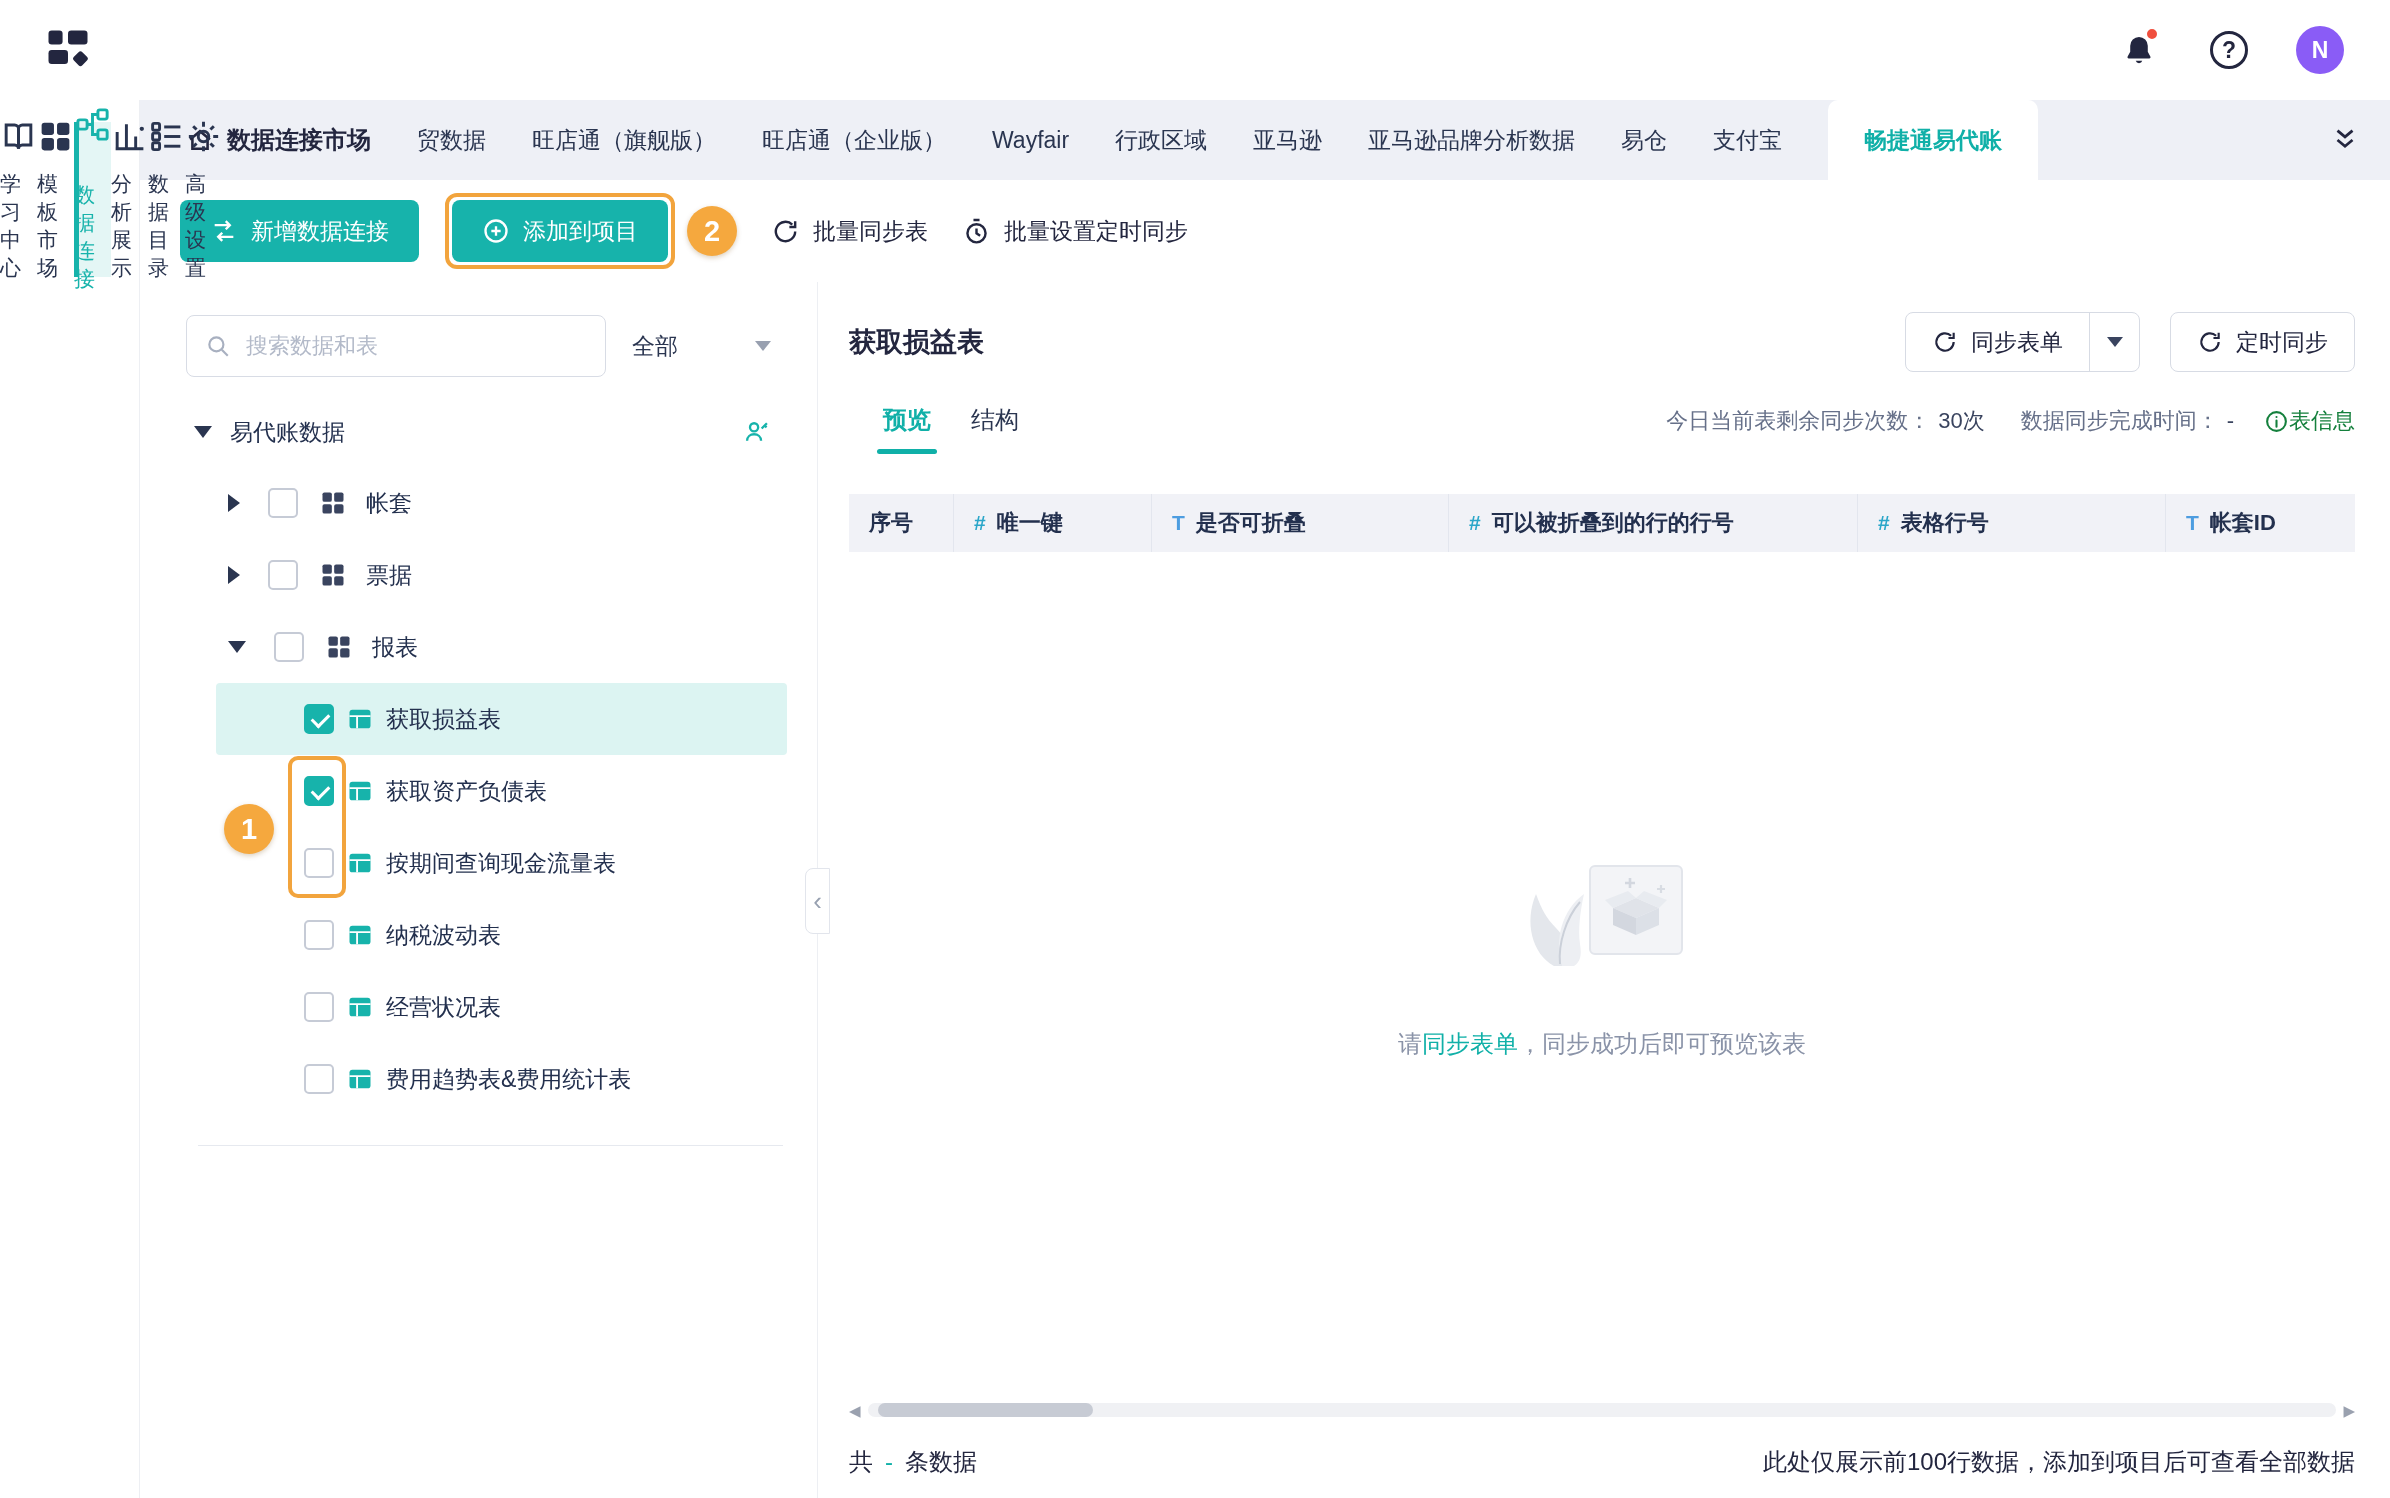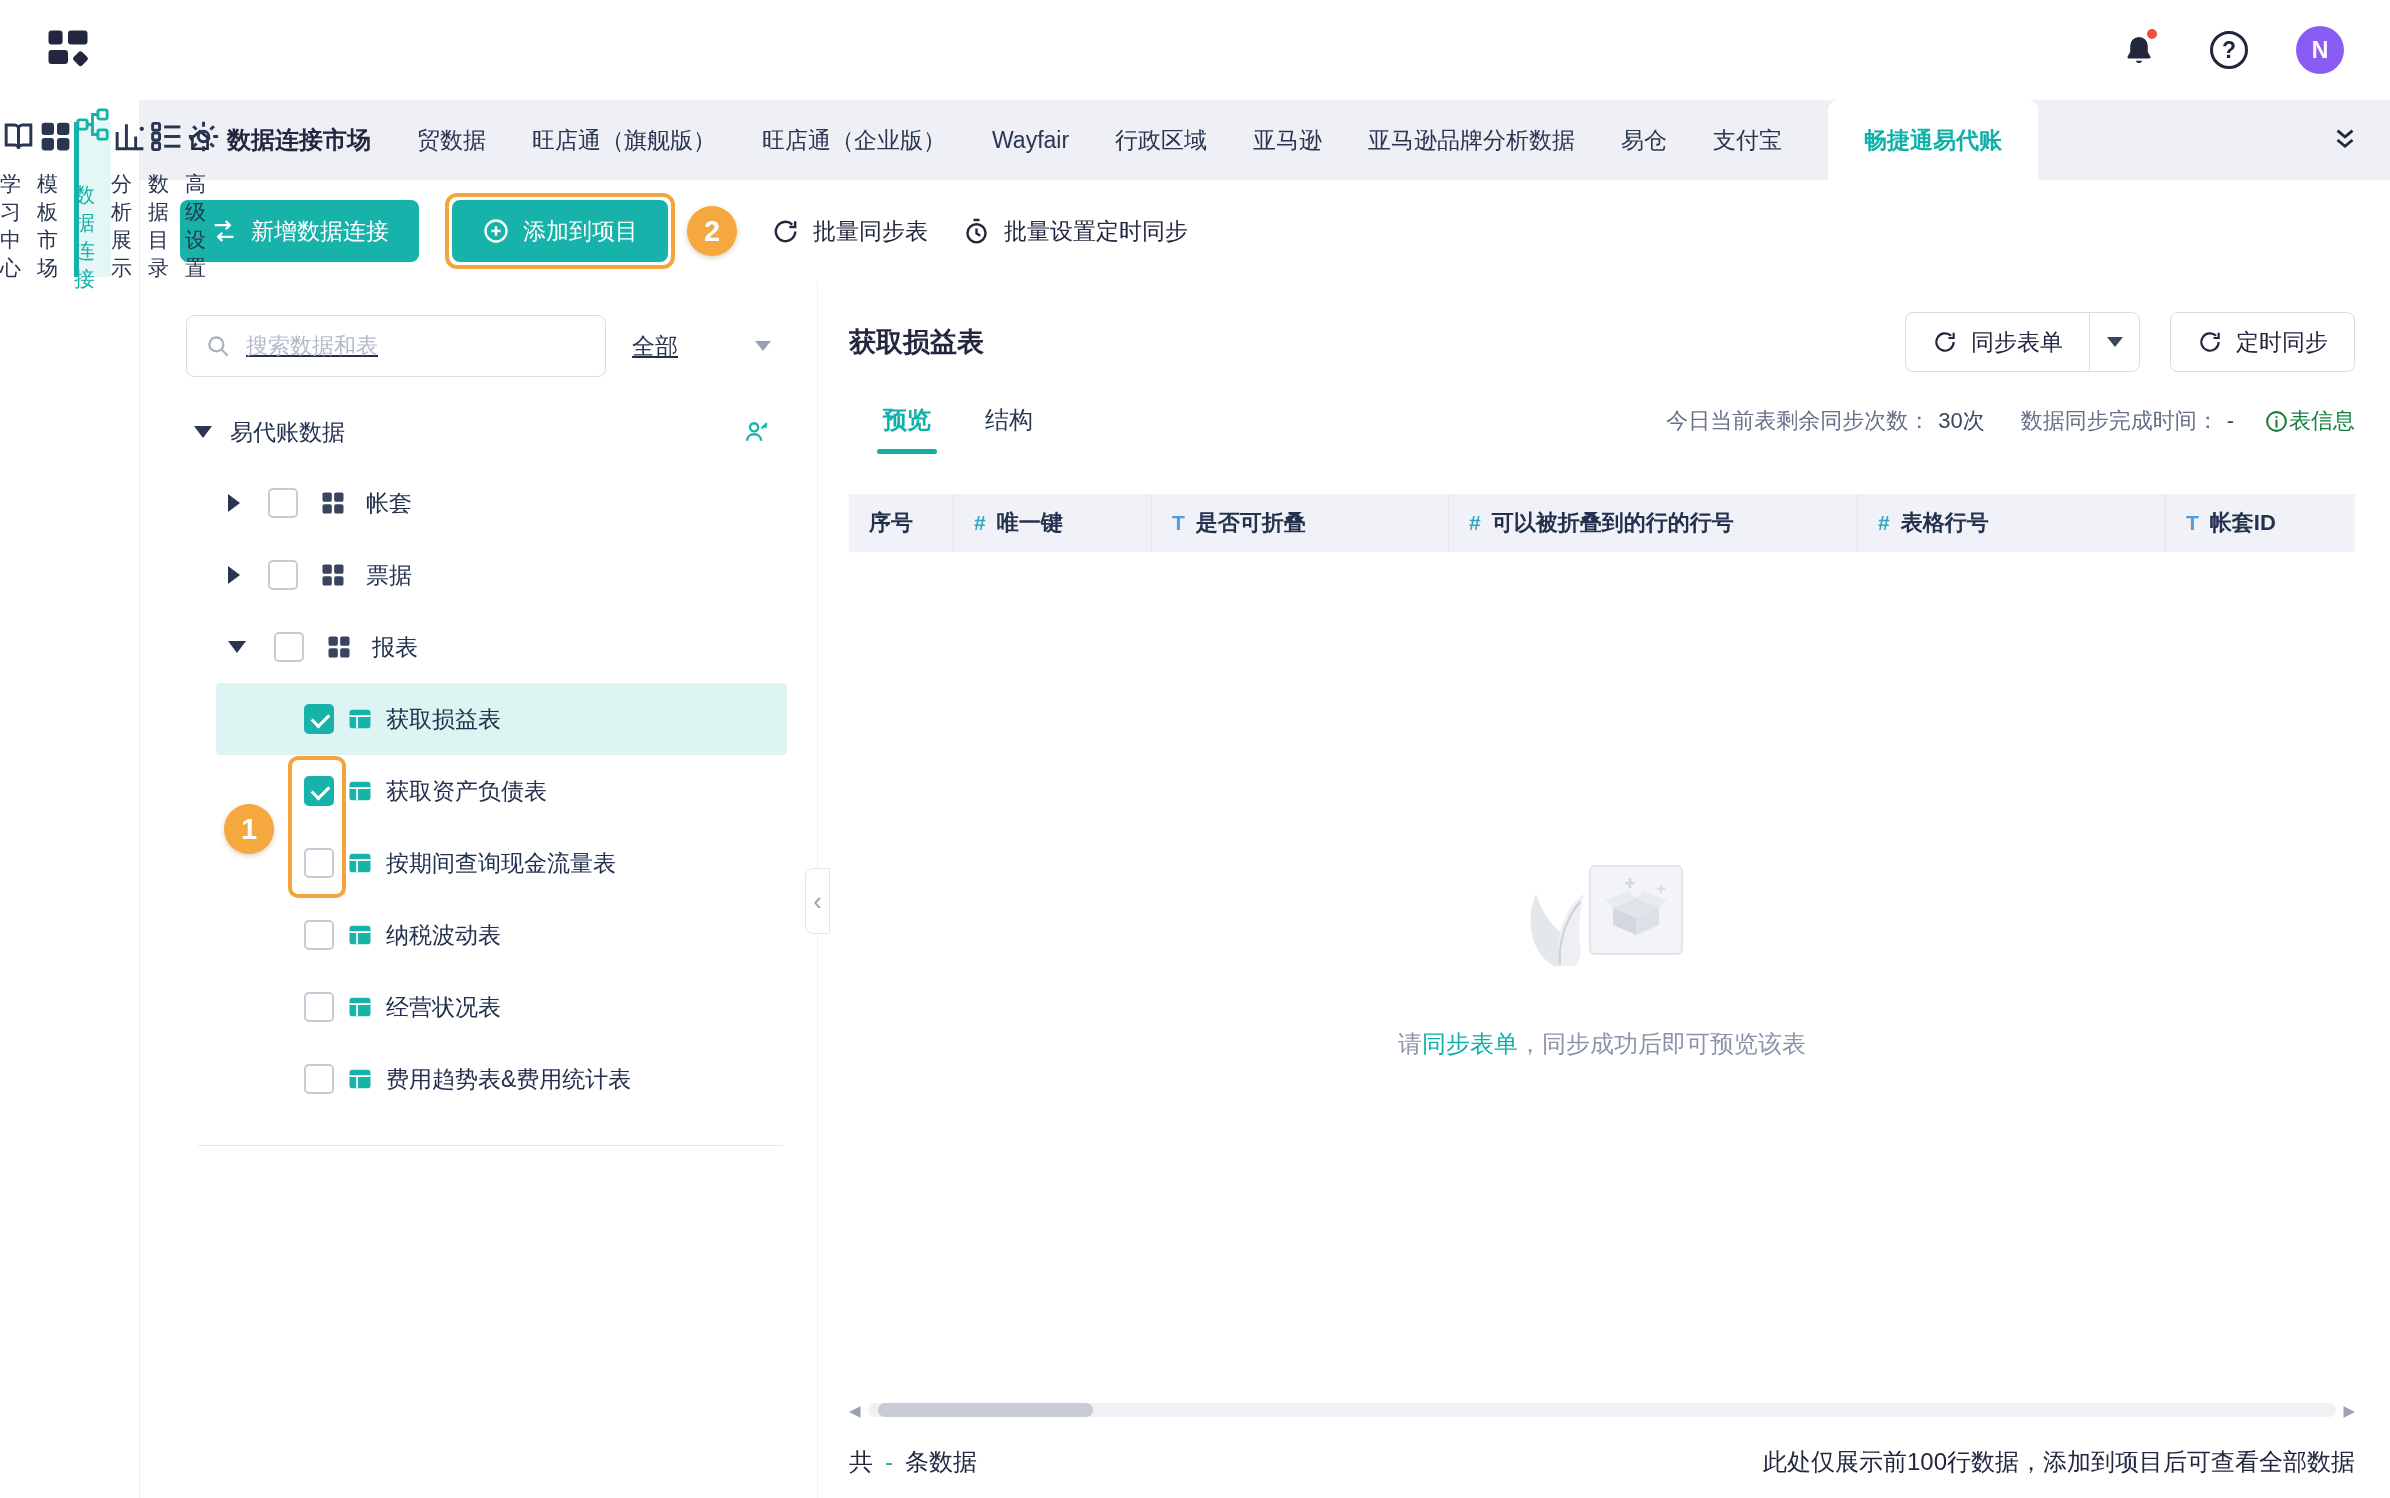"搜索数据和表" .search-row { text-decoration: underline -> none }
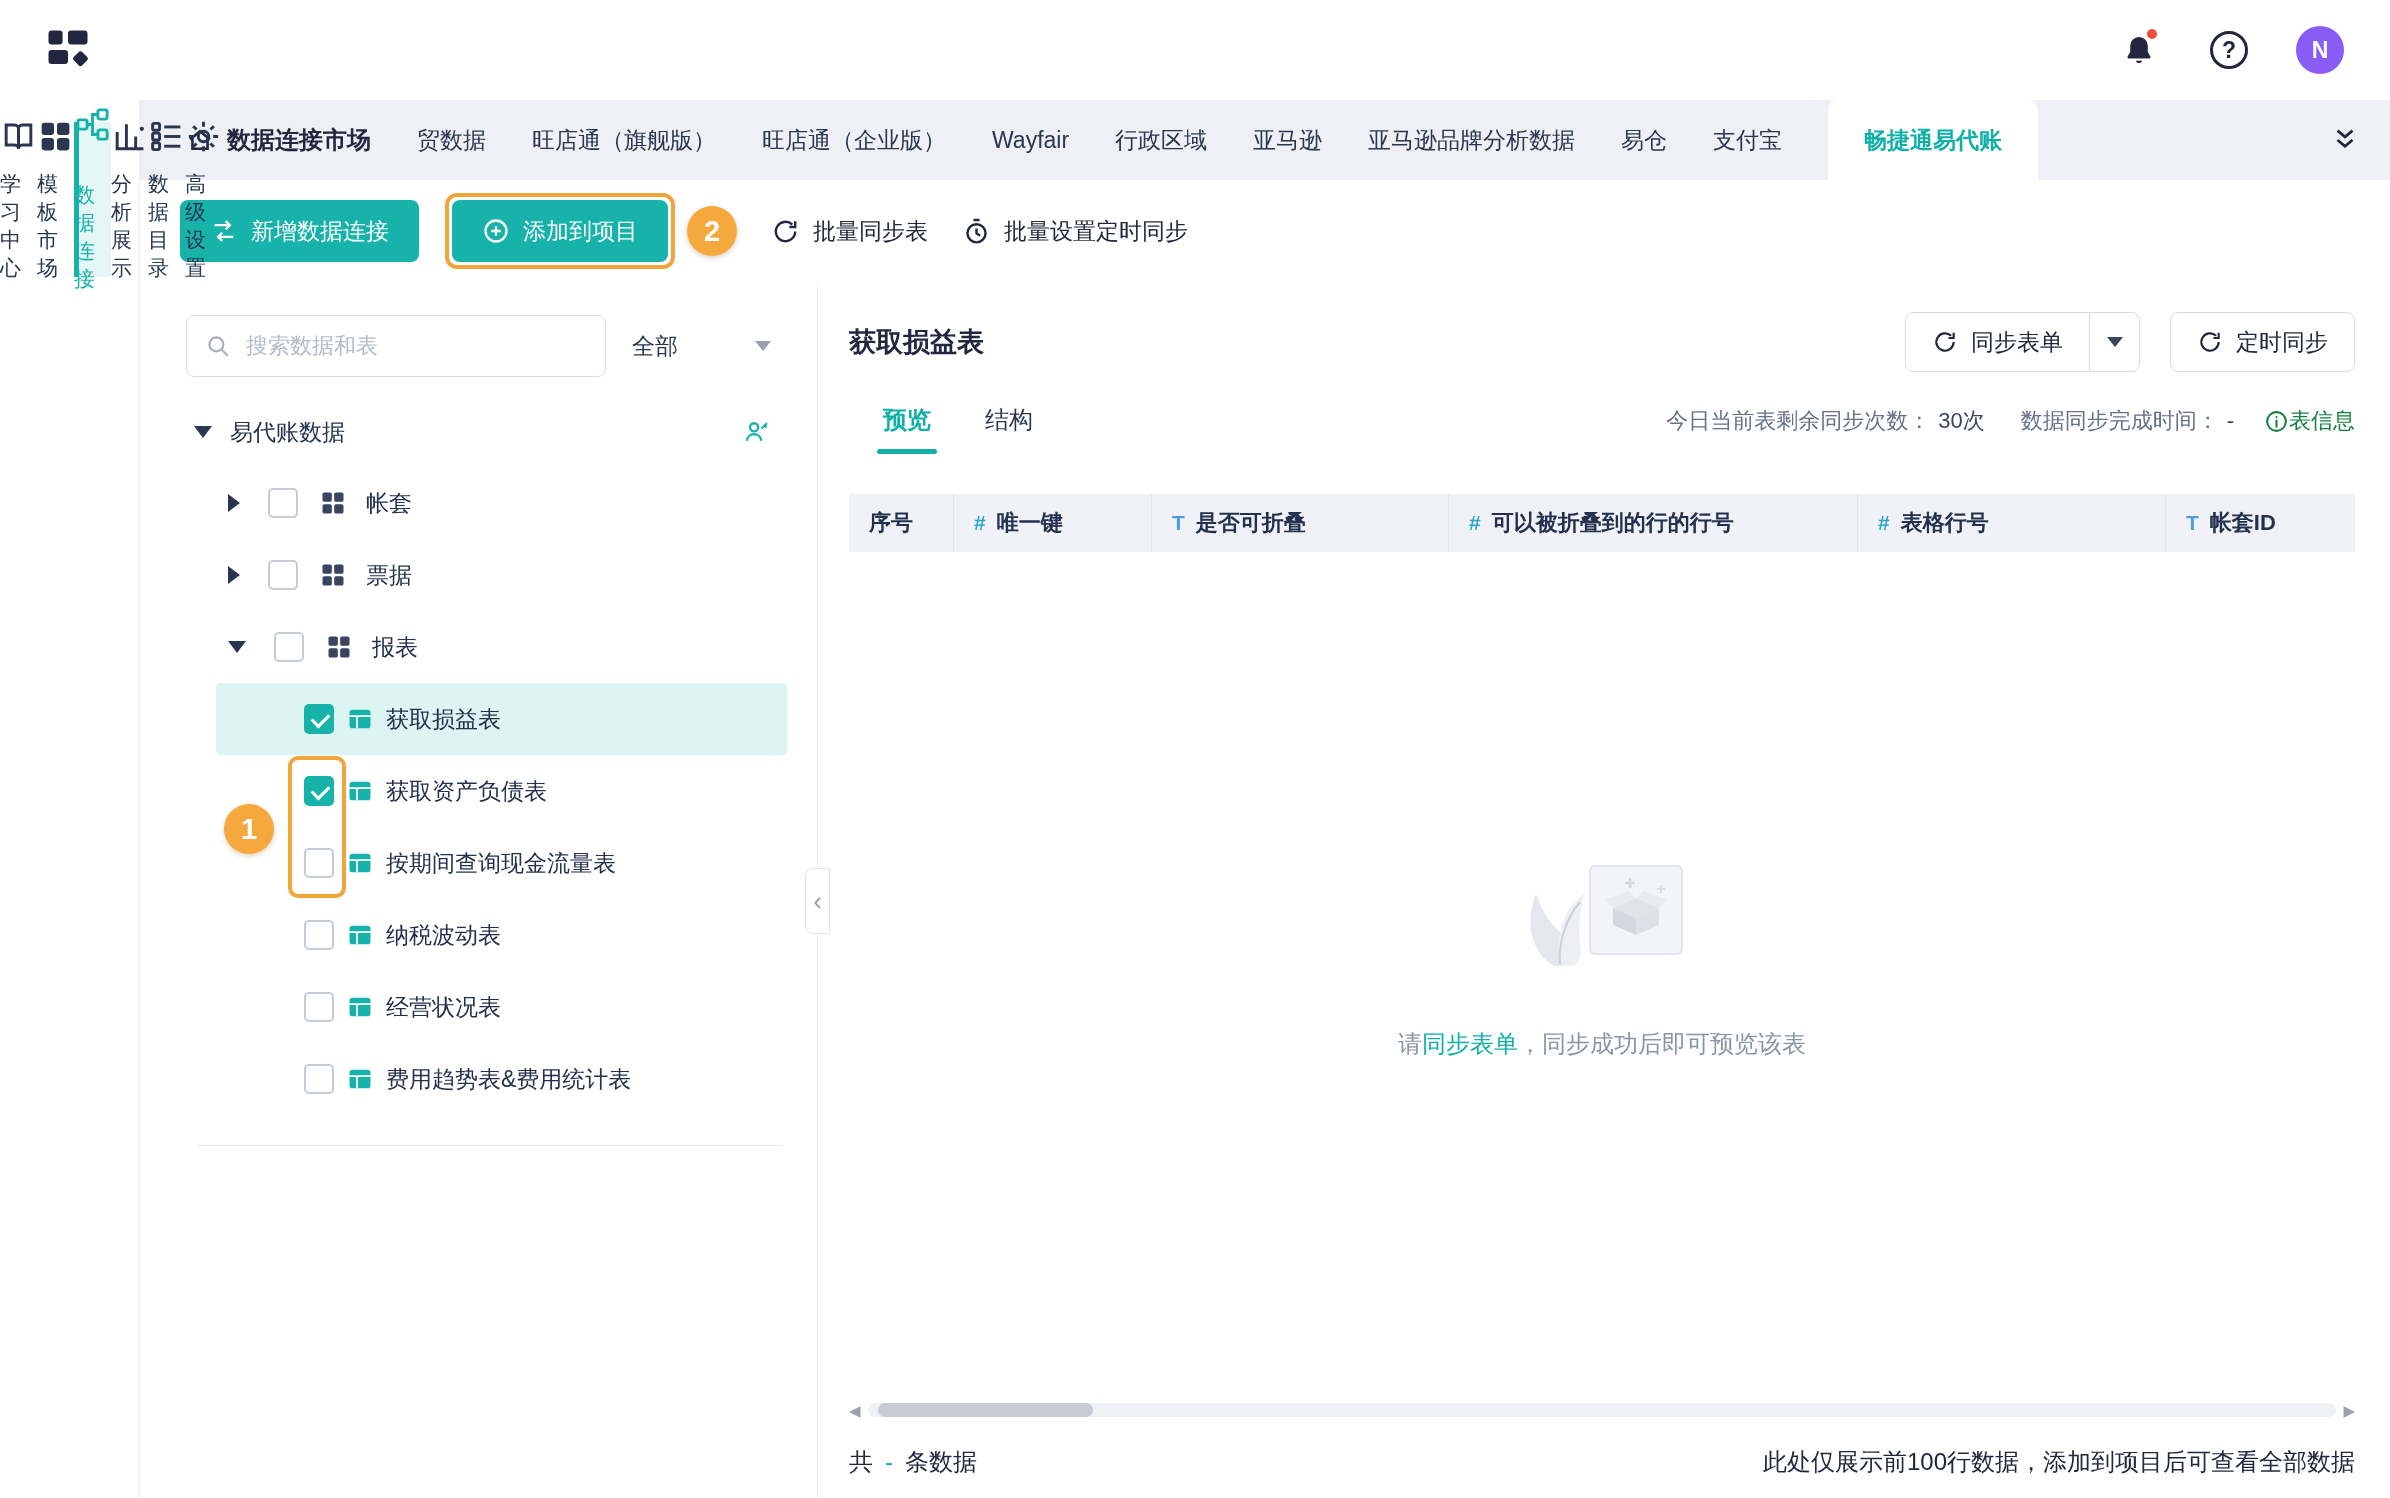"结构" .tab2 + .tab2 { margin-left: 42px -> 28px }
